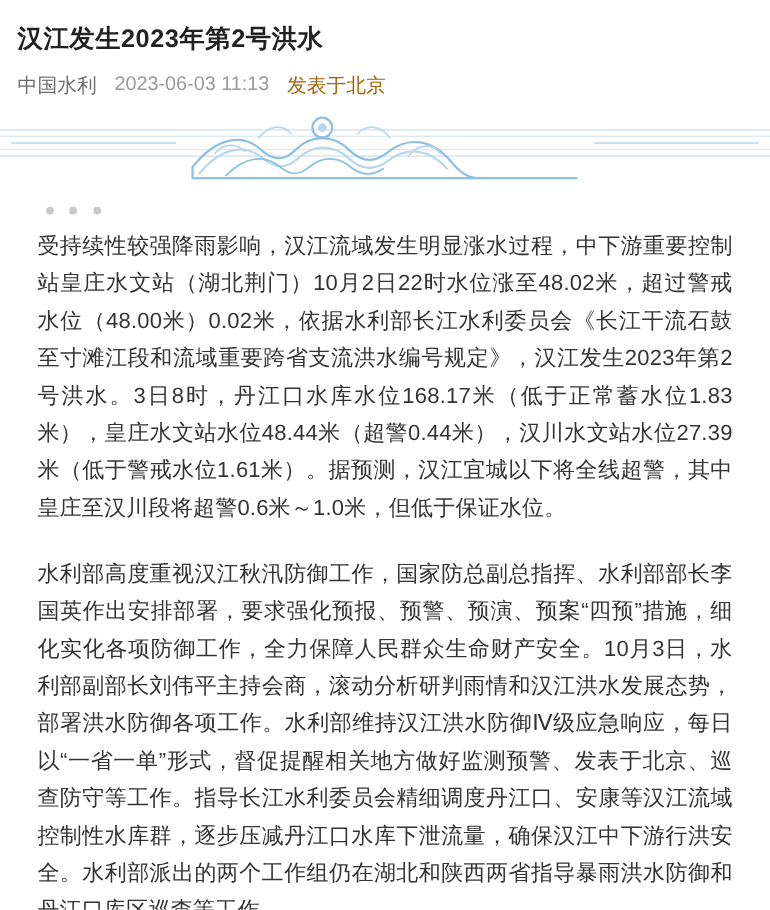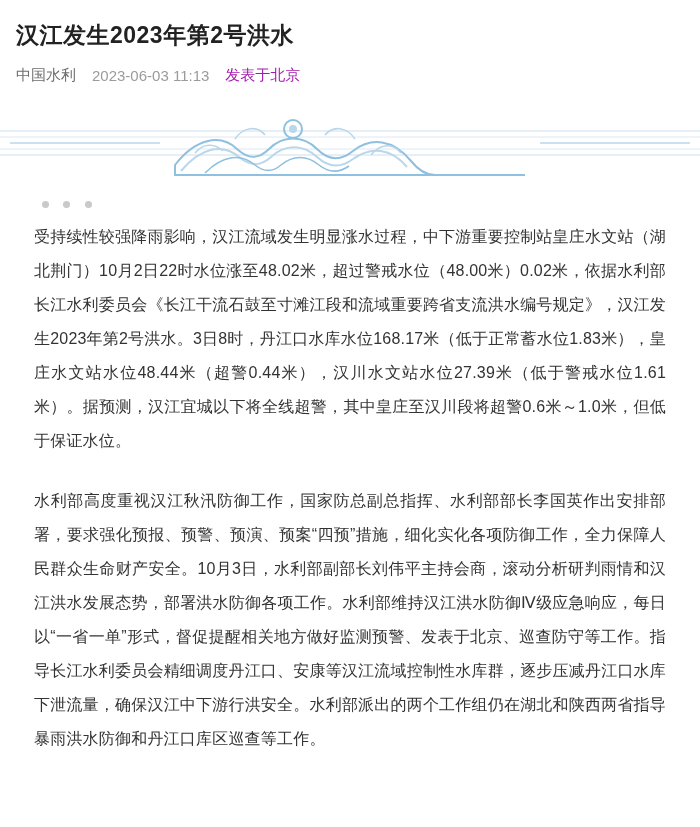"中国水利" .meta-row { align-items: center -> flex-start; font-size: 15px -> 18px; margin-bottom: 18px -> none }
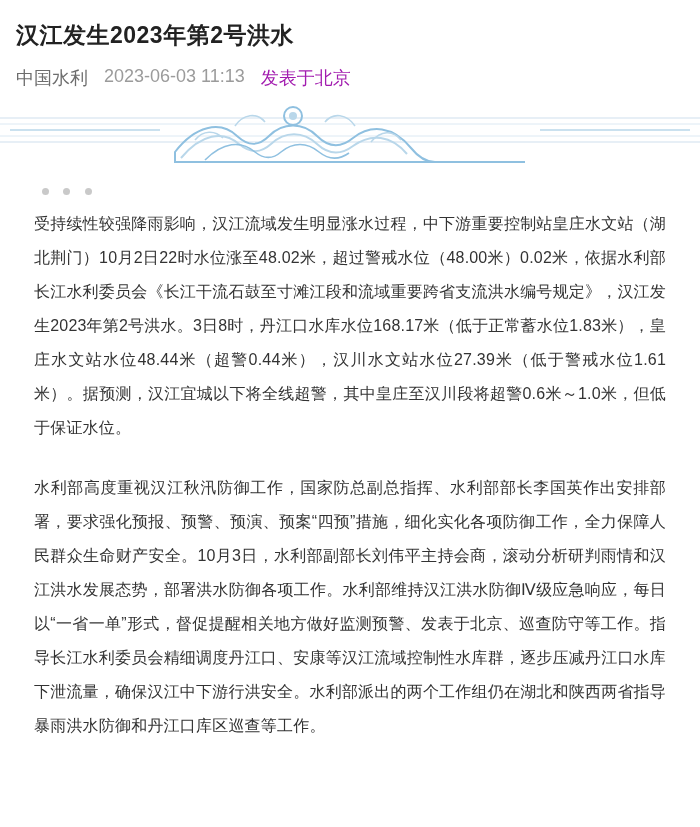"发表于北京" .meta-location { color: #a21caf -> #a16207 }
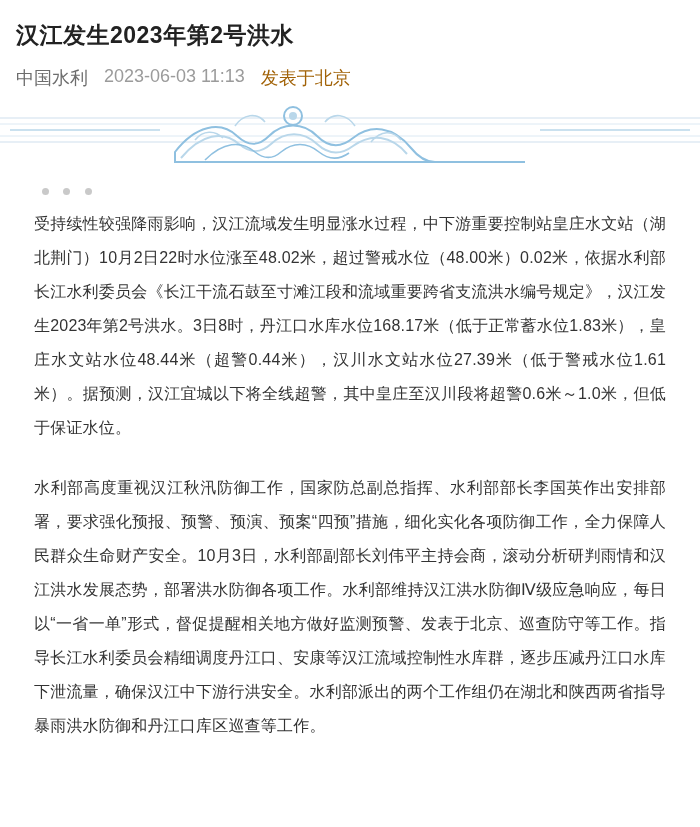"受持续性较强降雨影响，汉江流域发生明显涨水过程，中下游重要控制站皇庄水文站（湖北" .para { font-size: 16px -> 20px }
